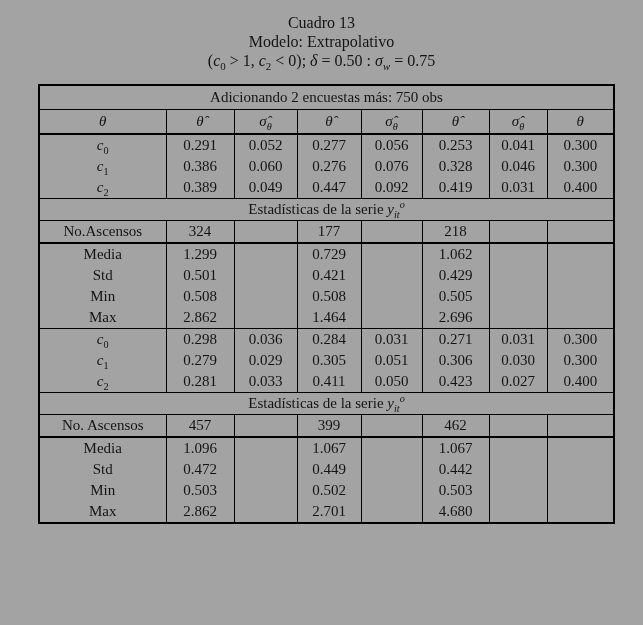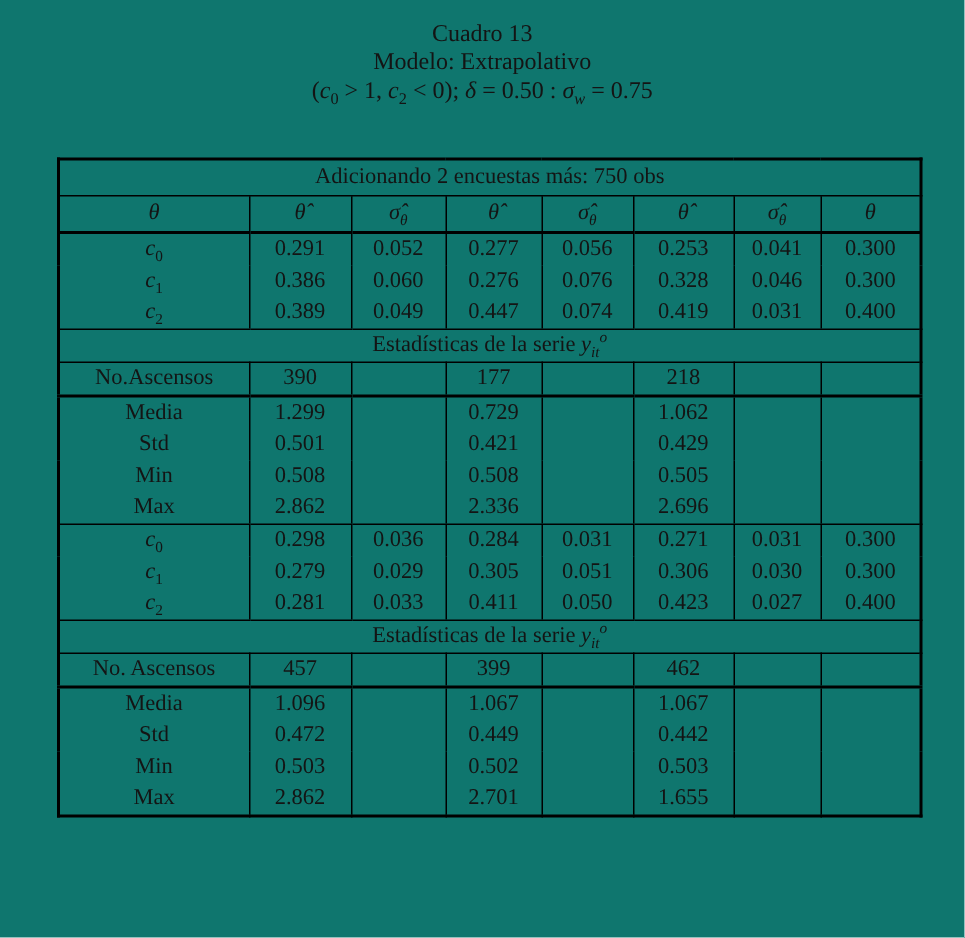"Cuadro 13" .page { background: #0f766e -> #a3a3a3 }
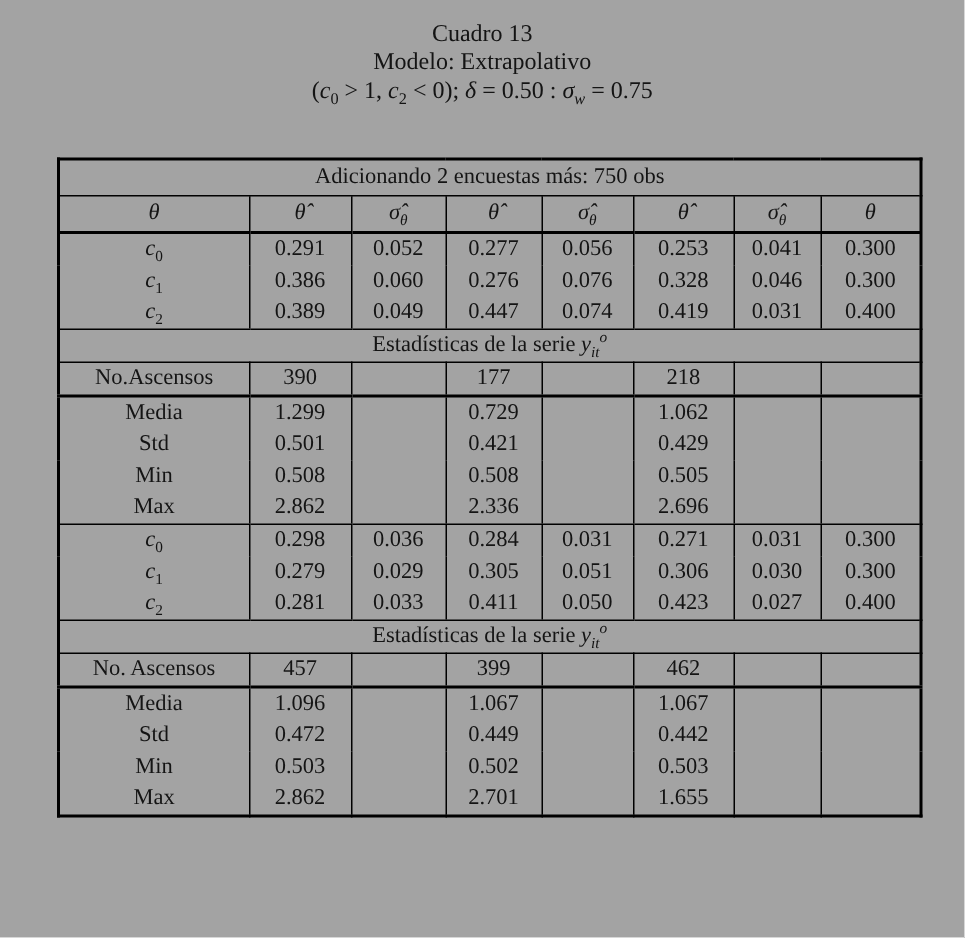"Adicionando 2 encuestas más: 750" table.results { top: 105px -> 84px }
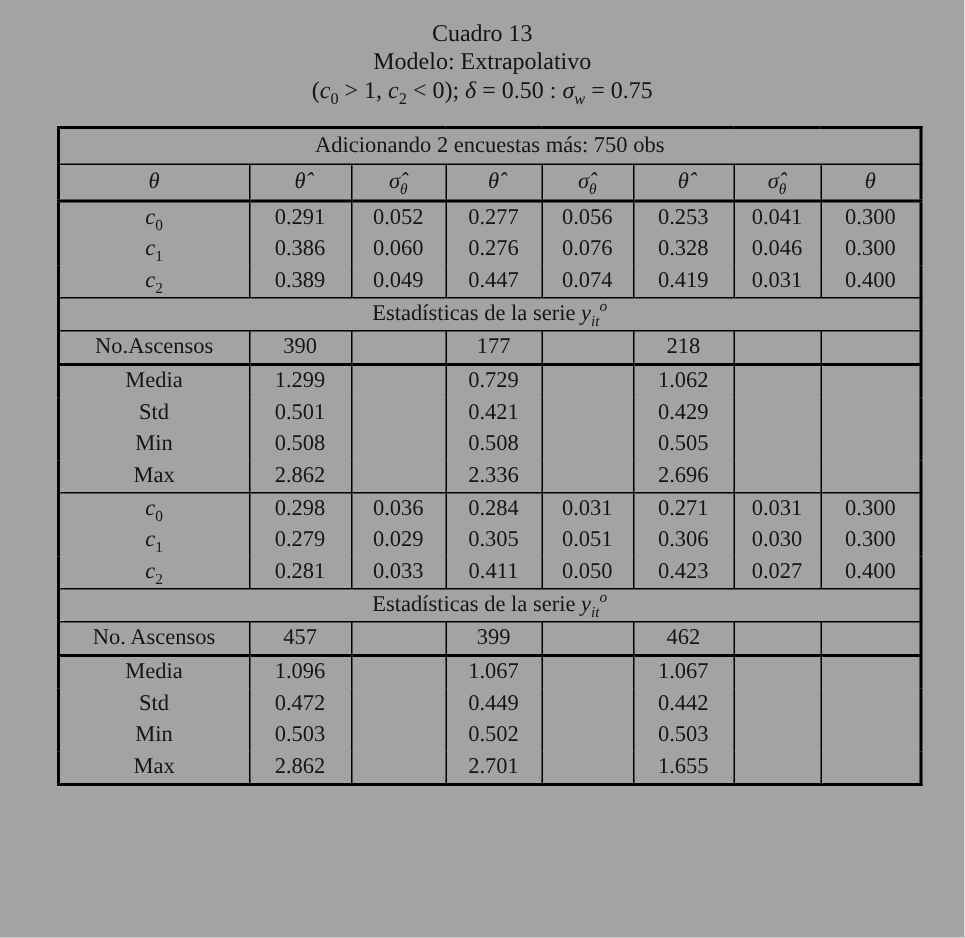"0.074" td { text: 0.074 -> 0.092 }
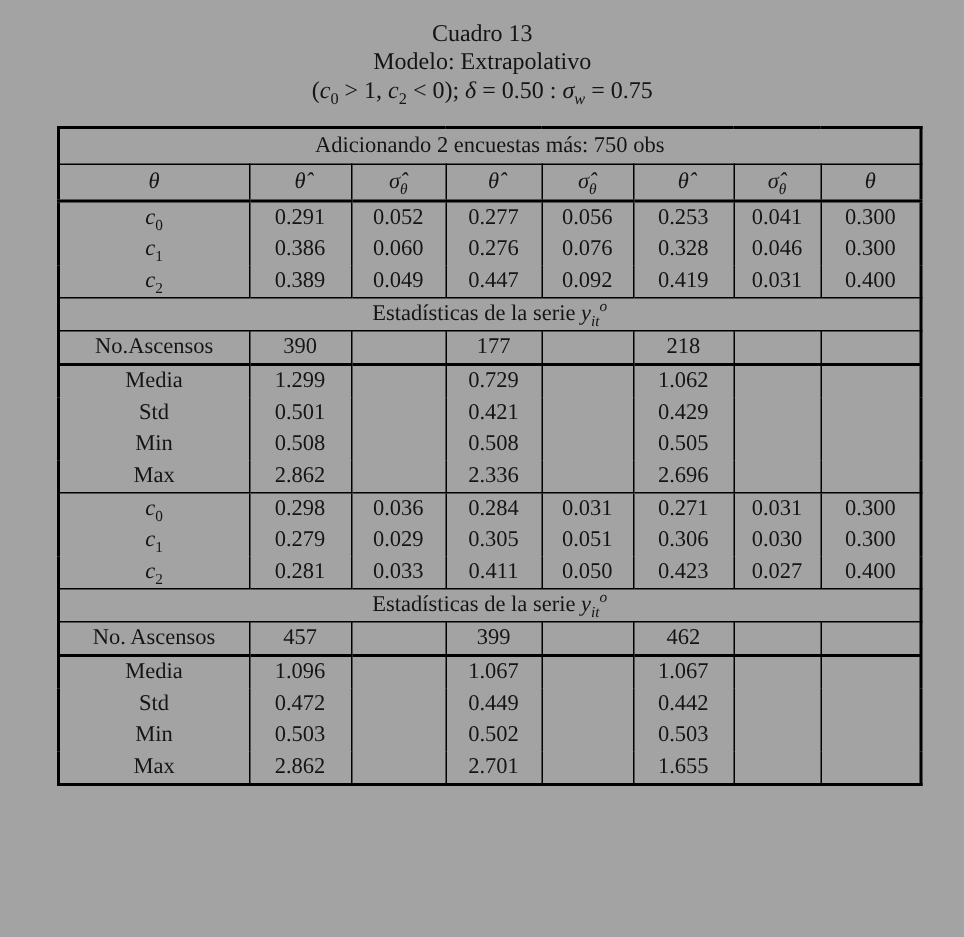"390" td { text: 390 -> 324 }
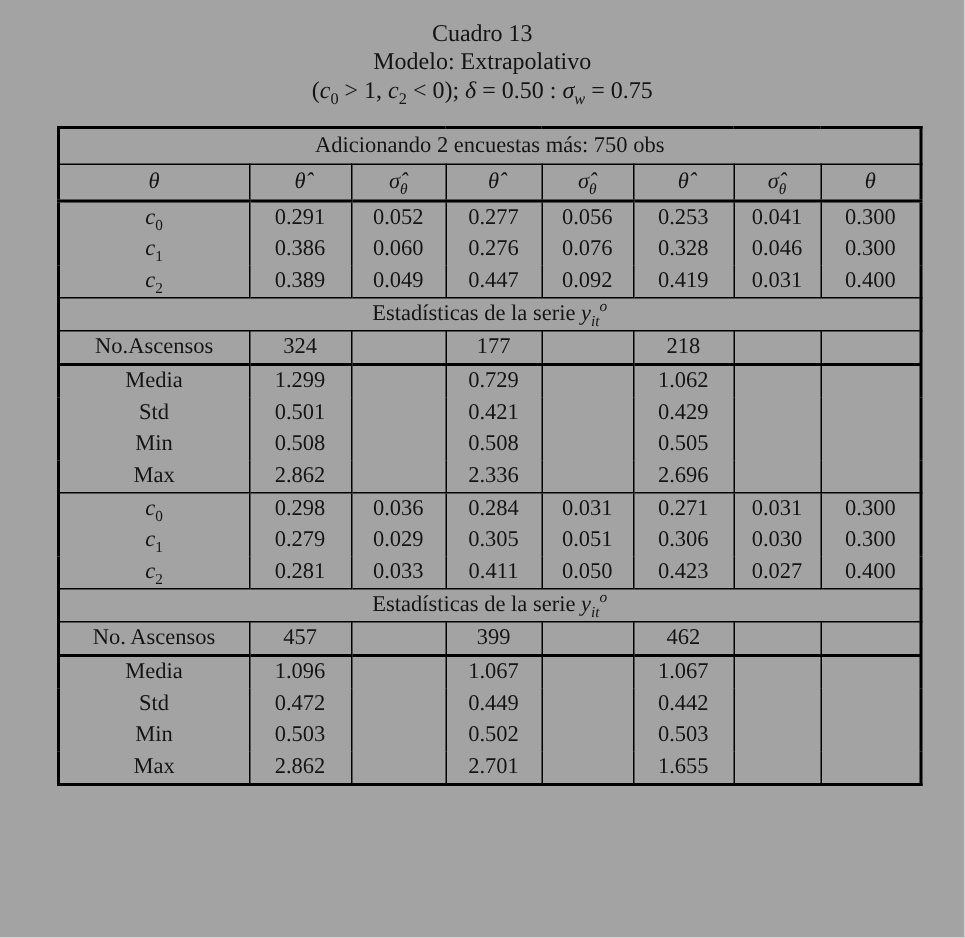"2.336" td { text: 2.336 -> 1.464 }
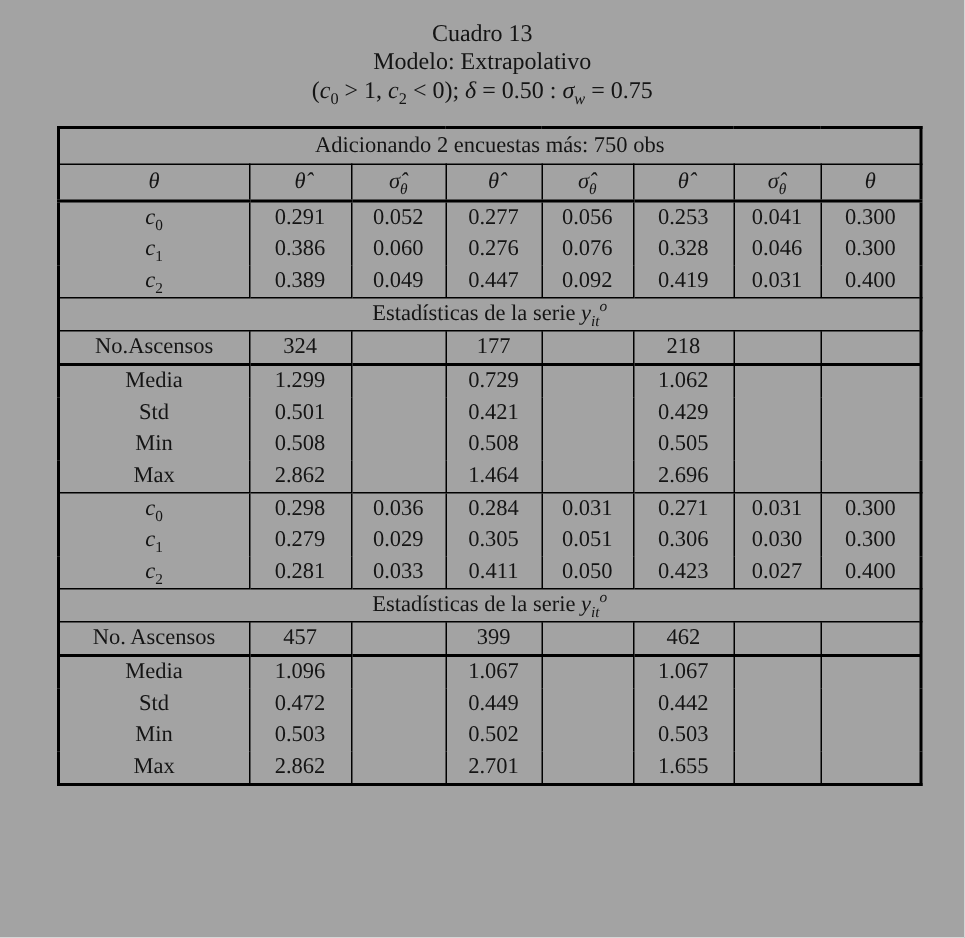"1.655" td { text: 1.655 -> 4.680 }
